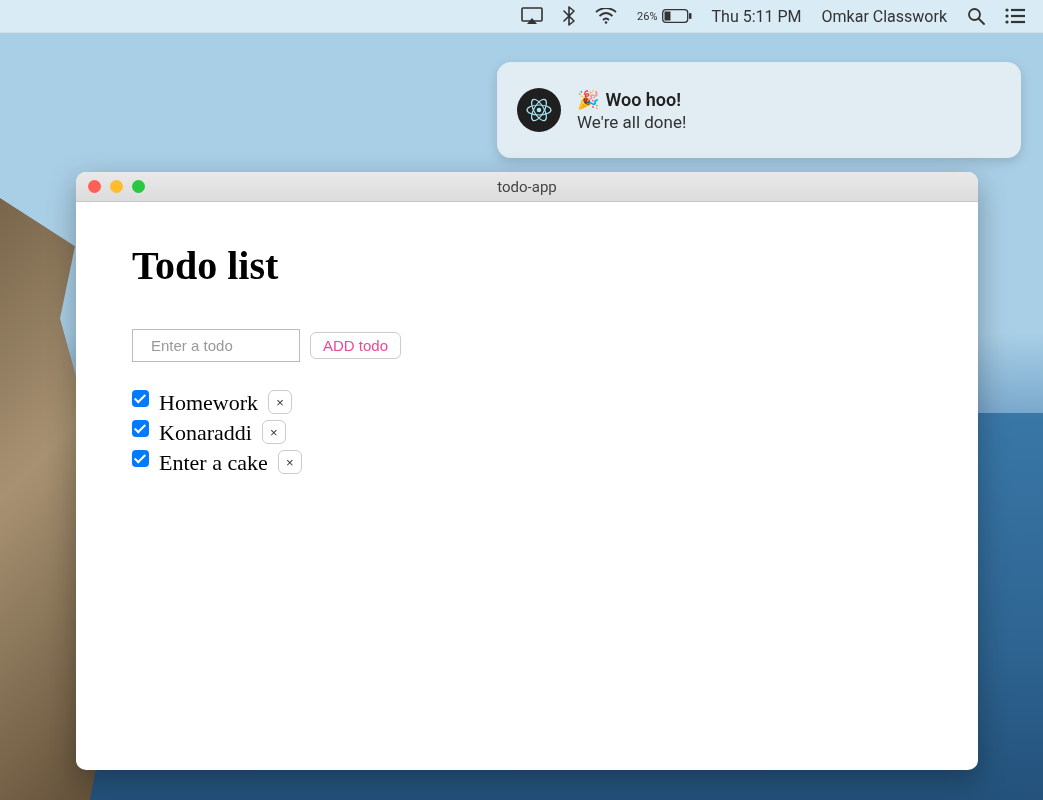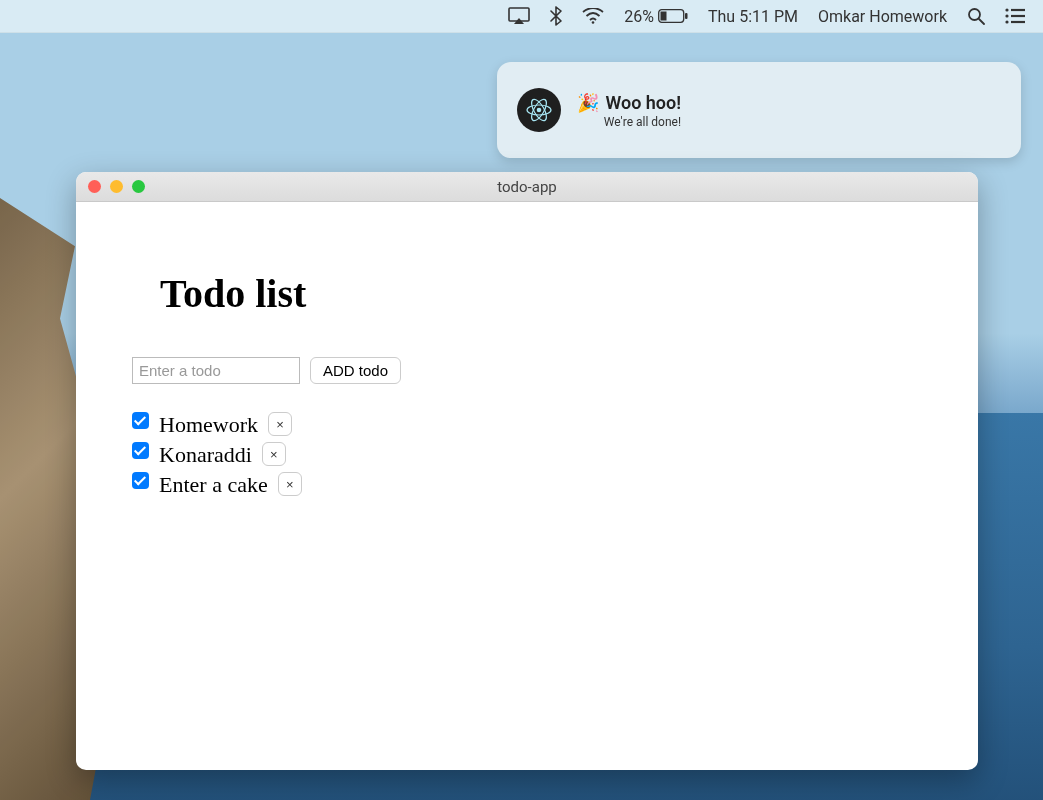"26%" .battery-pct { font-size: 16px -> 11px }
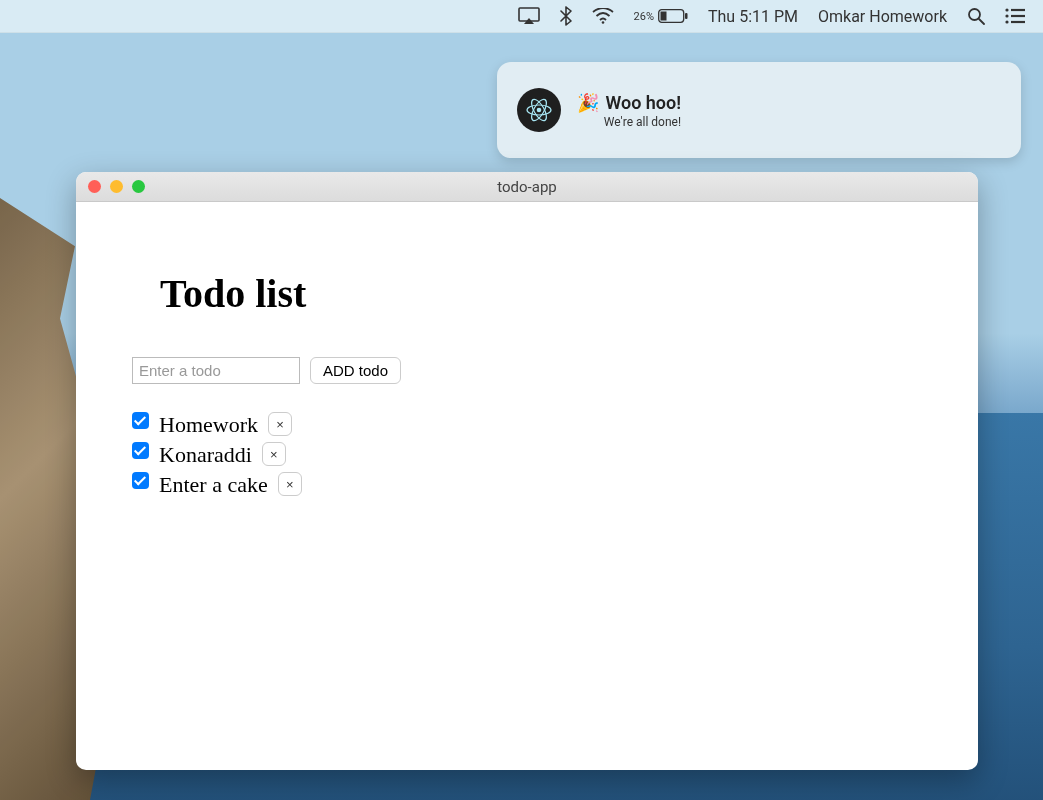"Omkar Homework" span { text: Homework -> Classwork }
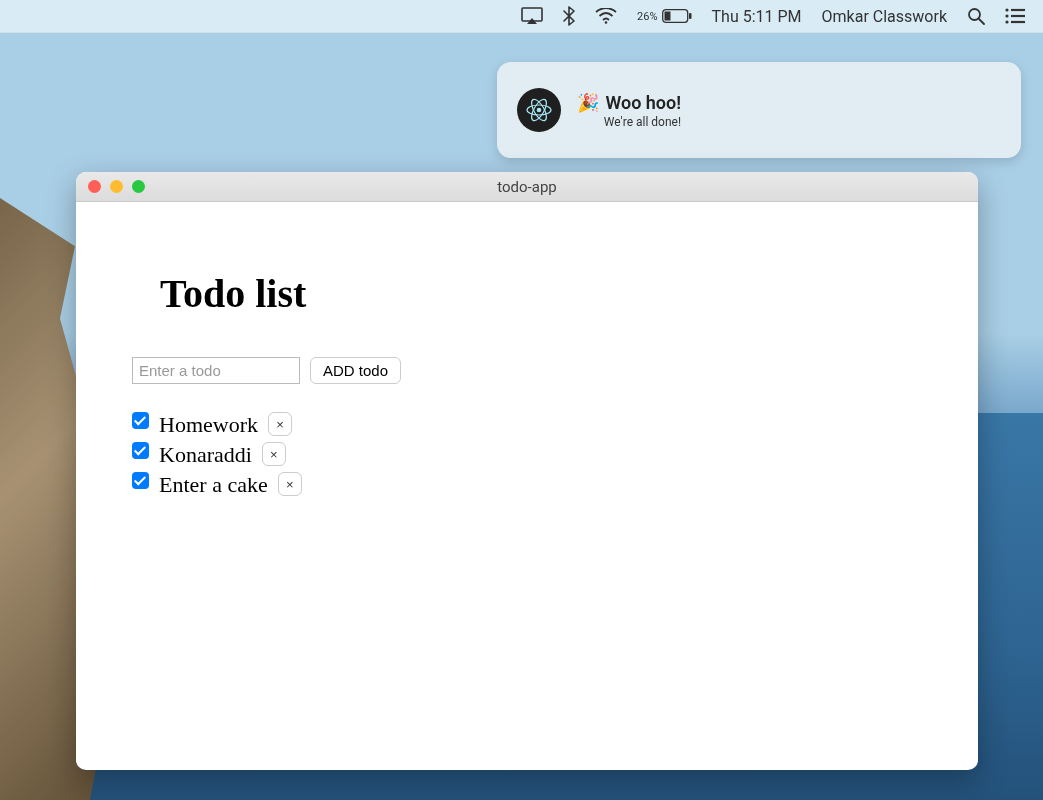"We're all done!" .notification .body-text { font-size: 12px -> 17px }
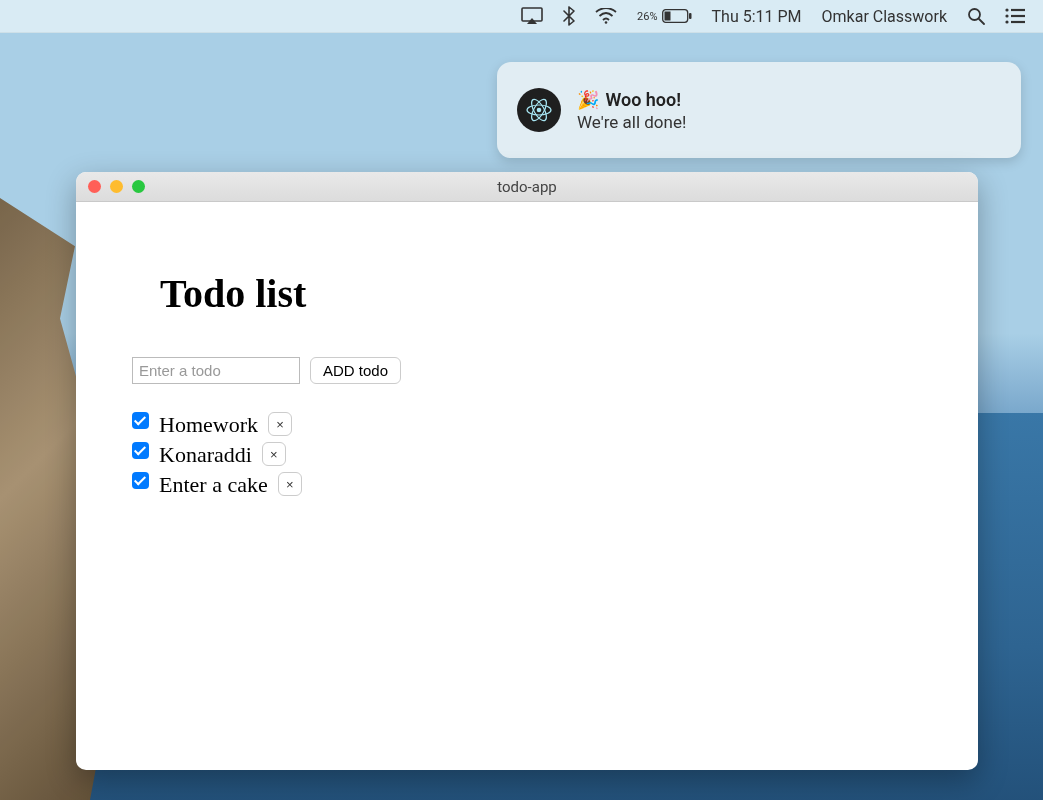"todo-app" .app-window { gap: 28px -> none }
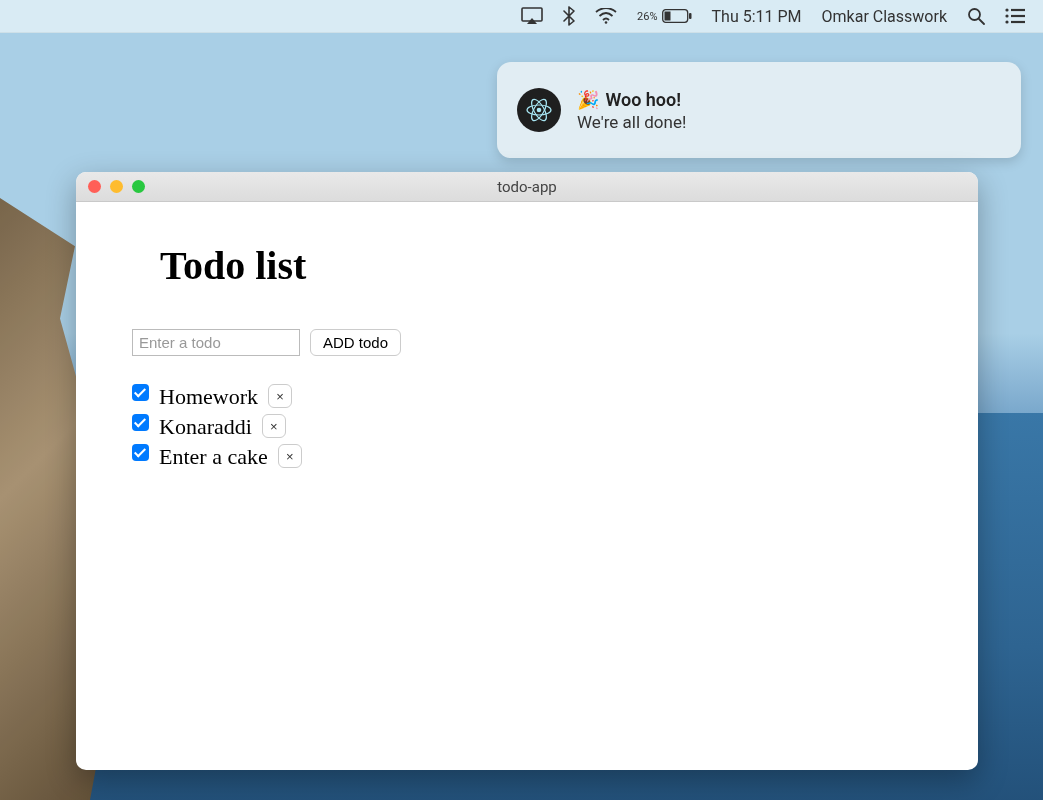"Todo list" .app-body h1 { margin-left: 28px -> none }
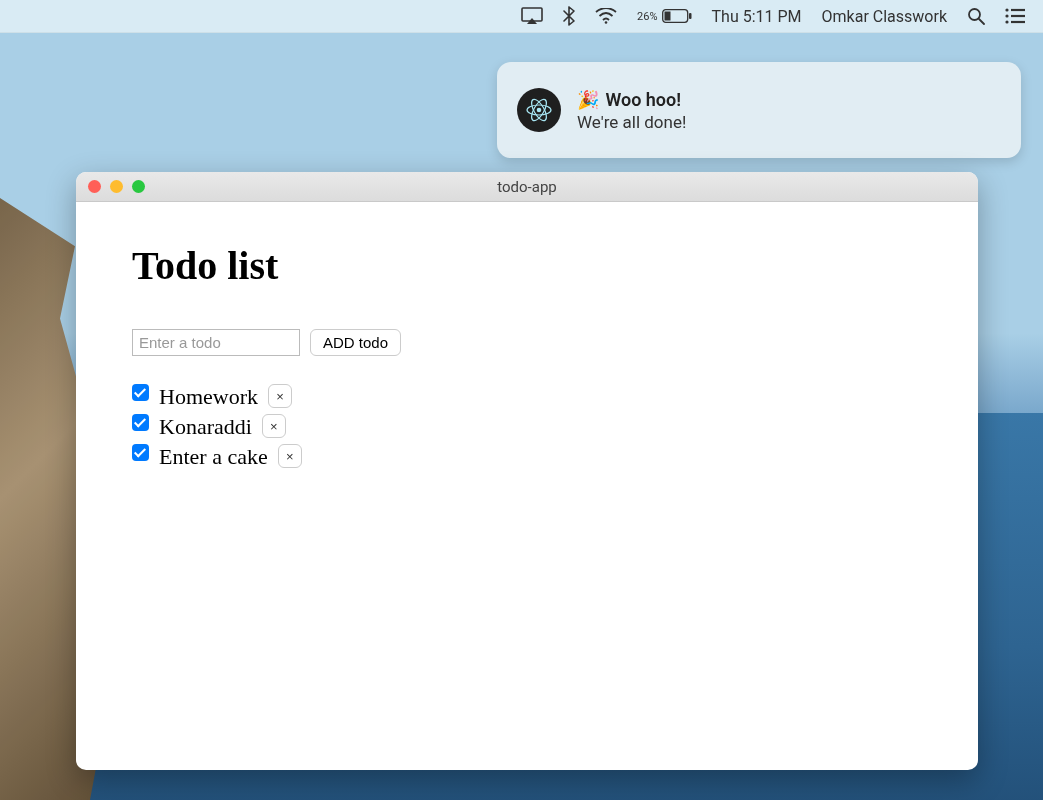"Enter a todo" .todo-text-input { height: 27px -> 33px; padding: 2px 6px -> 2px 18px }
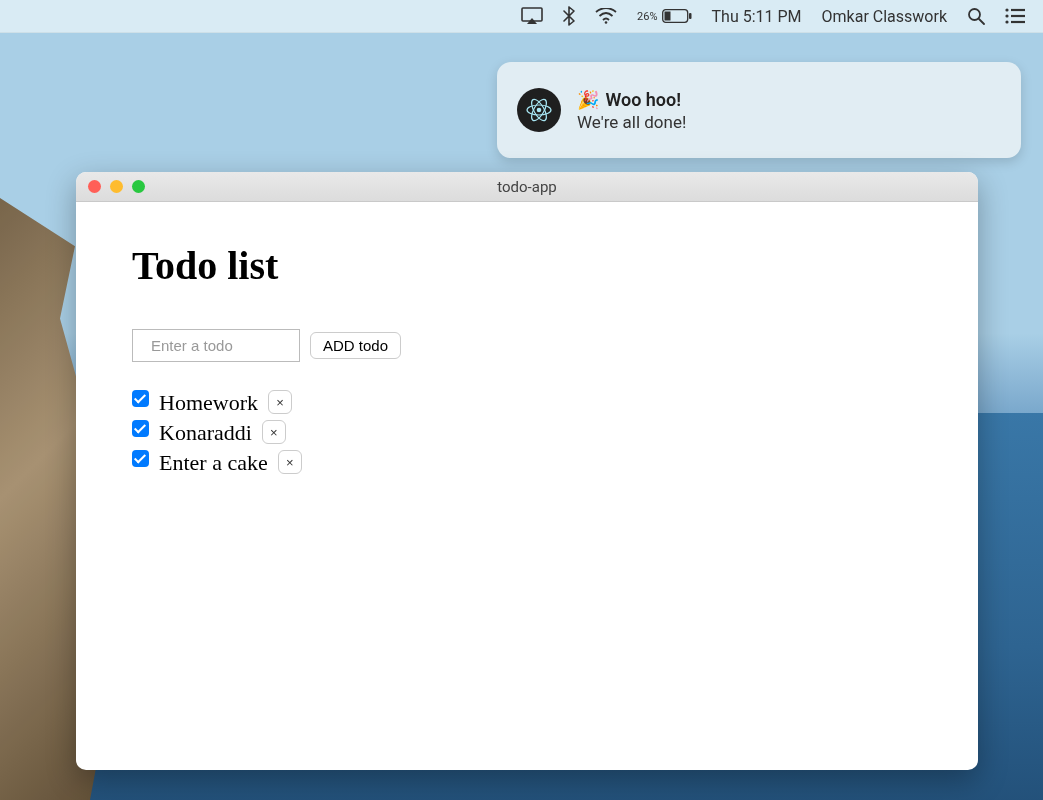"ADD todo" .add-btn { color: #000000 -> #ec4899 }
